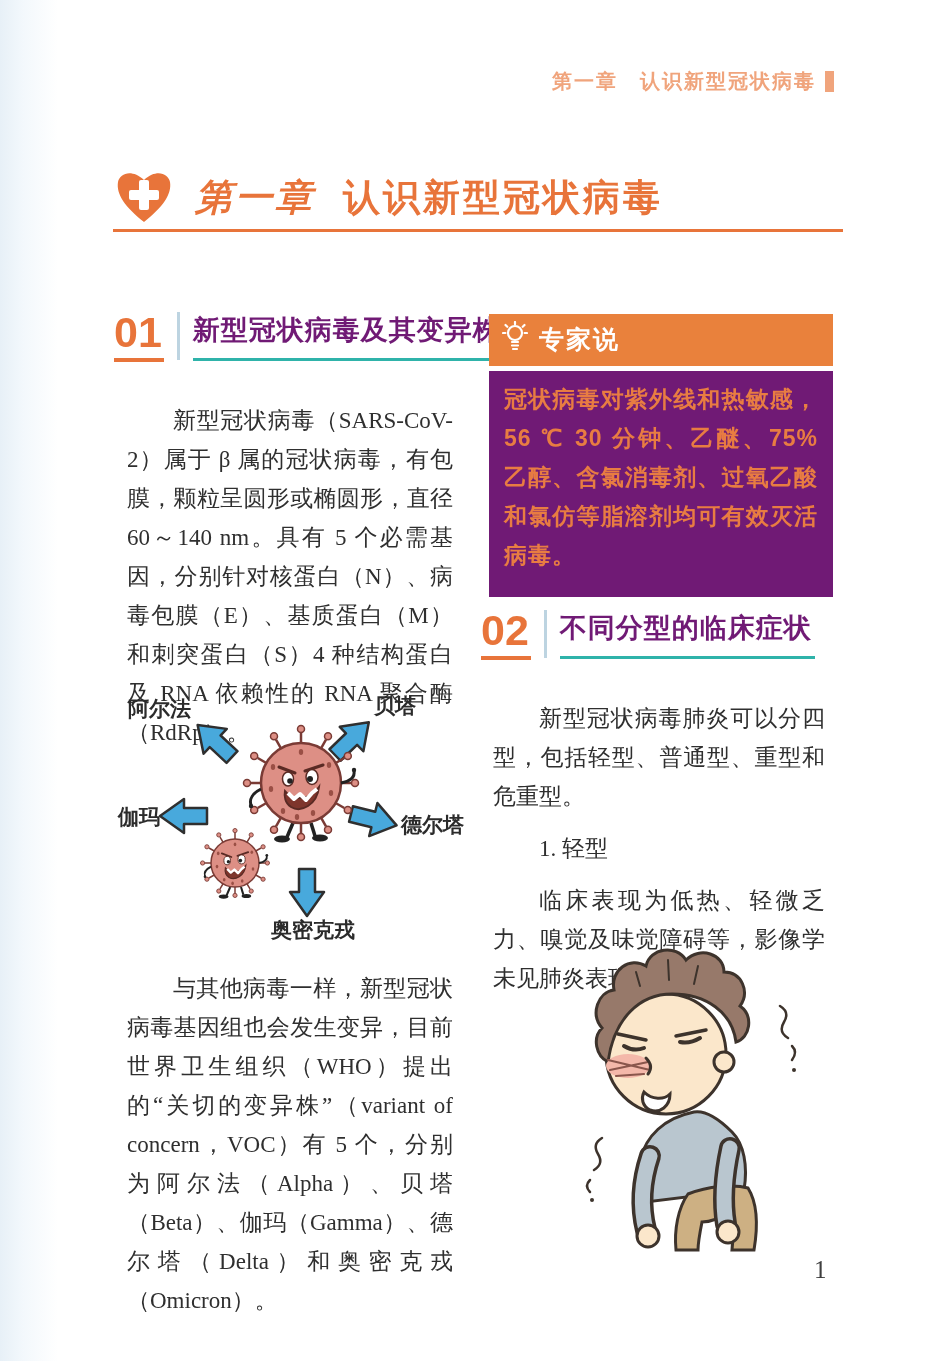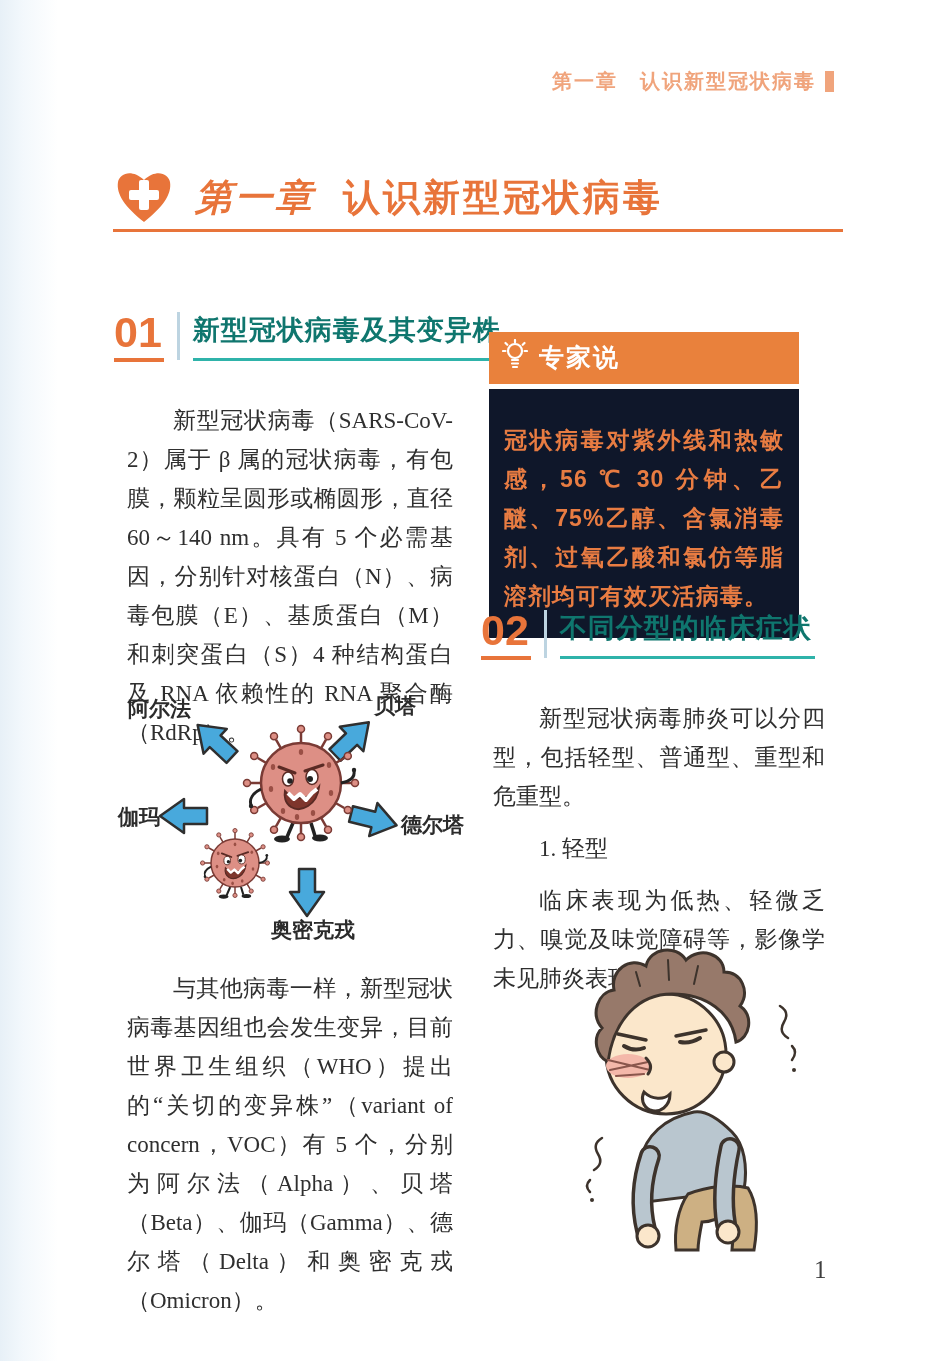"新型冠状病毒及其变异株" .sec-title { color: #0f766e -> #701a75 }
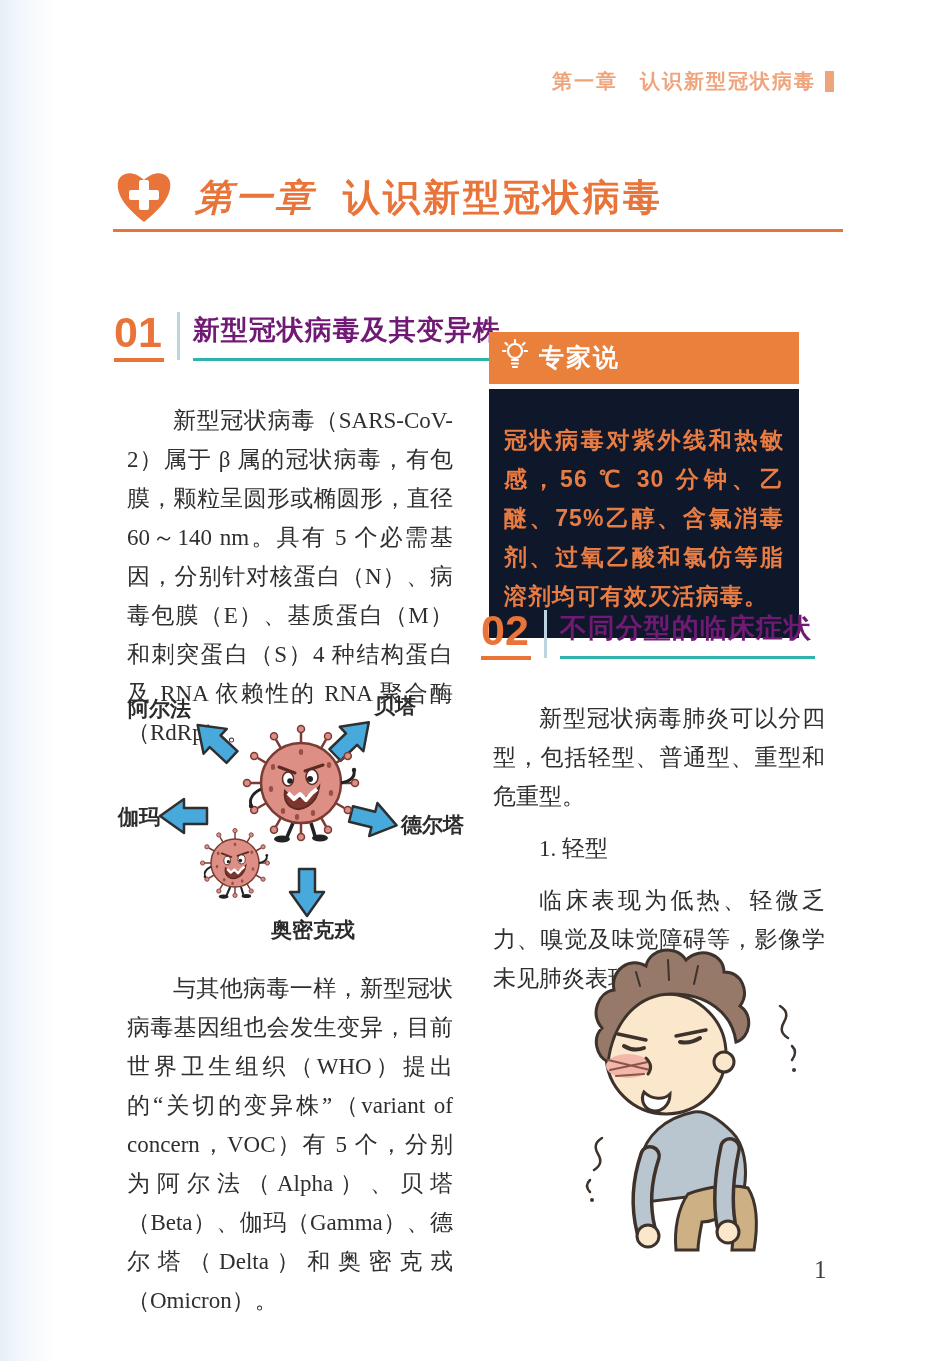"专家说" #expert-box { top: 332px -> 314px; width: 310px -> 344px }
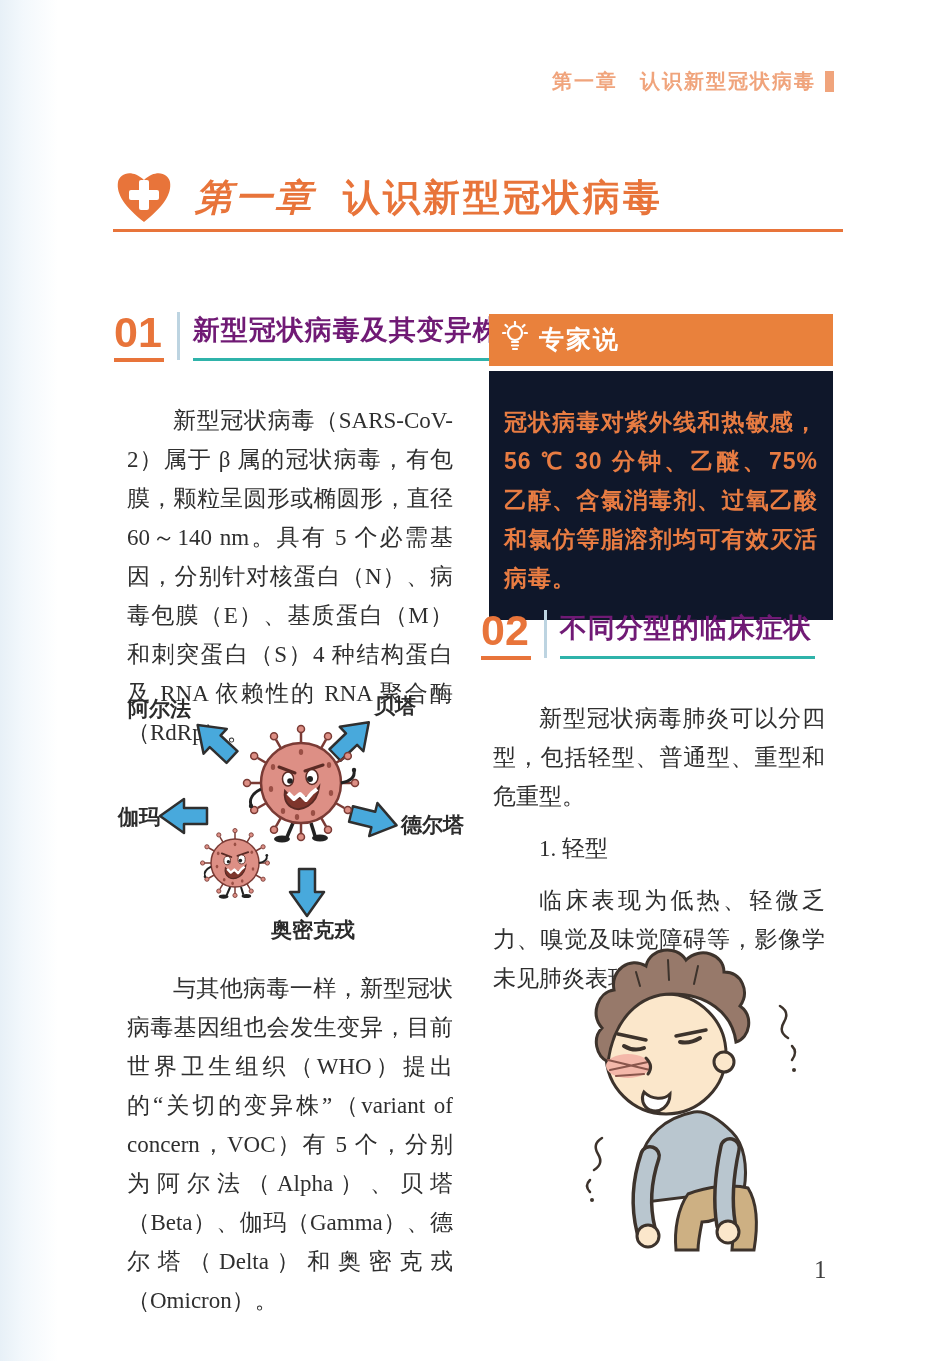"冠状病毒对紫外线和热敏感，56 ℃ 30" .expert-body { background: #0f172a -> #701a75; padding: 32px 15px 22px -> 9px 15px 22px }
